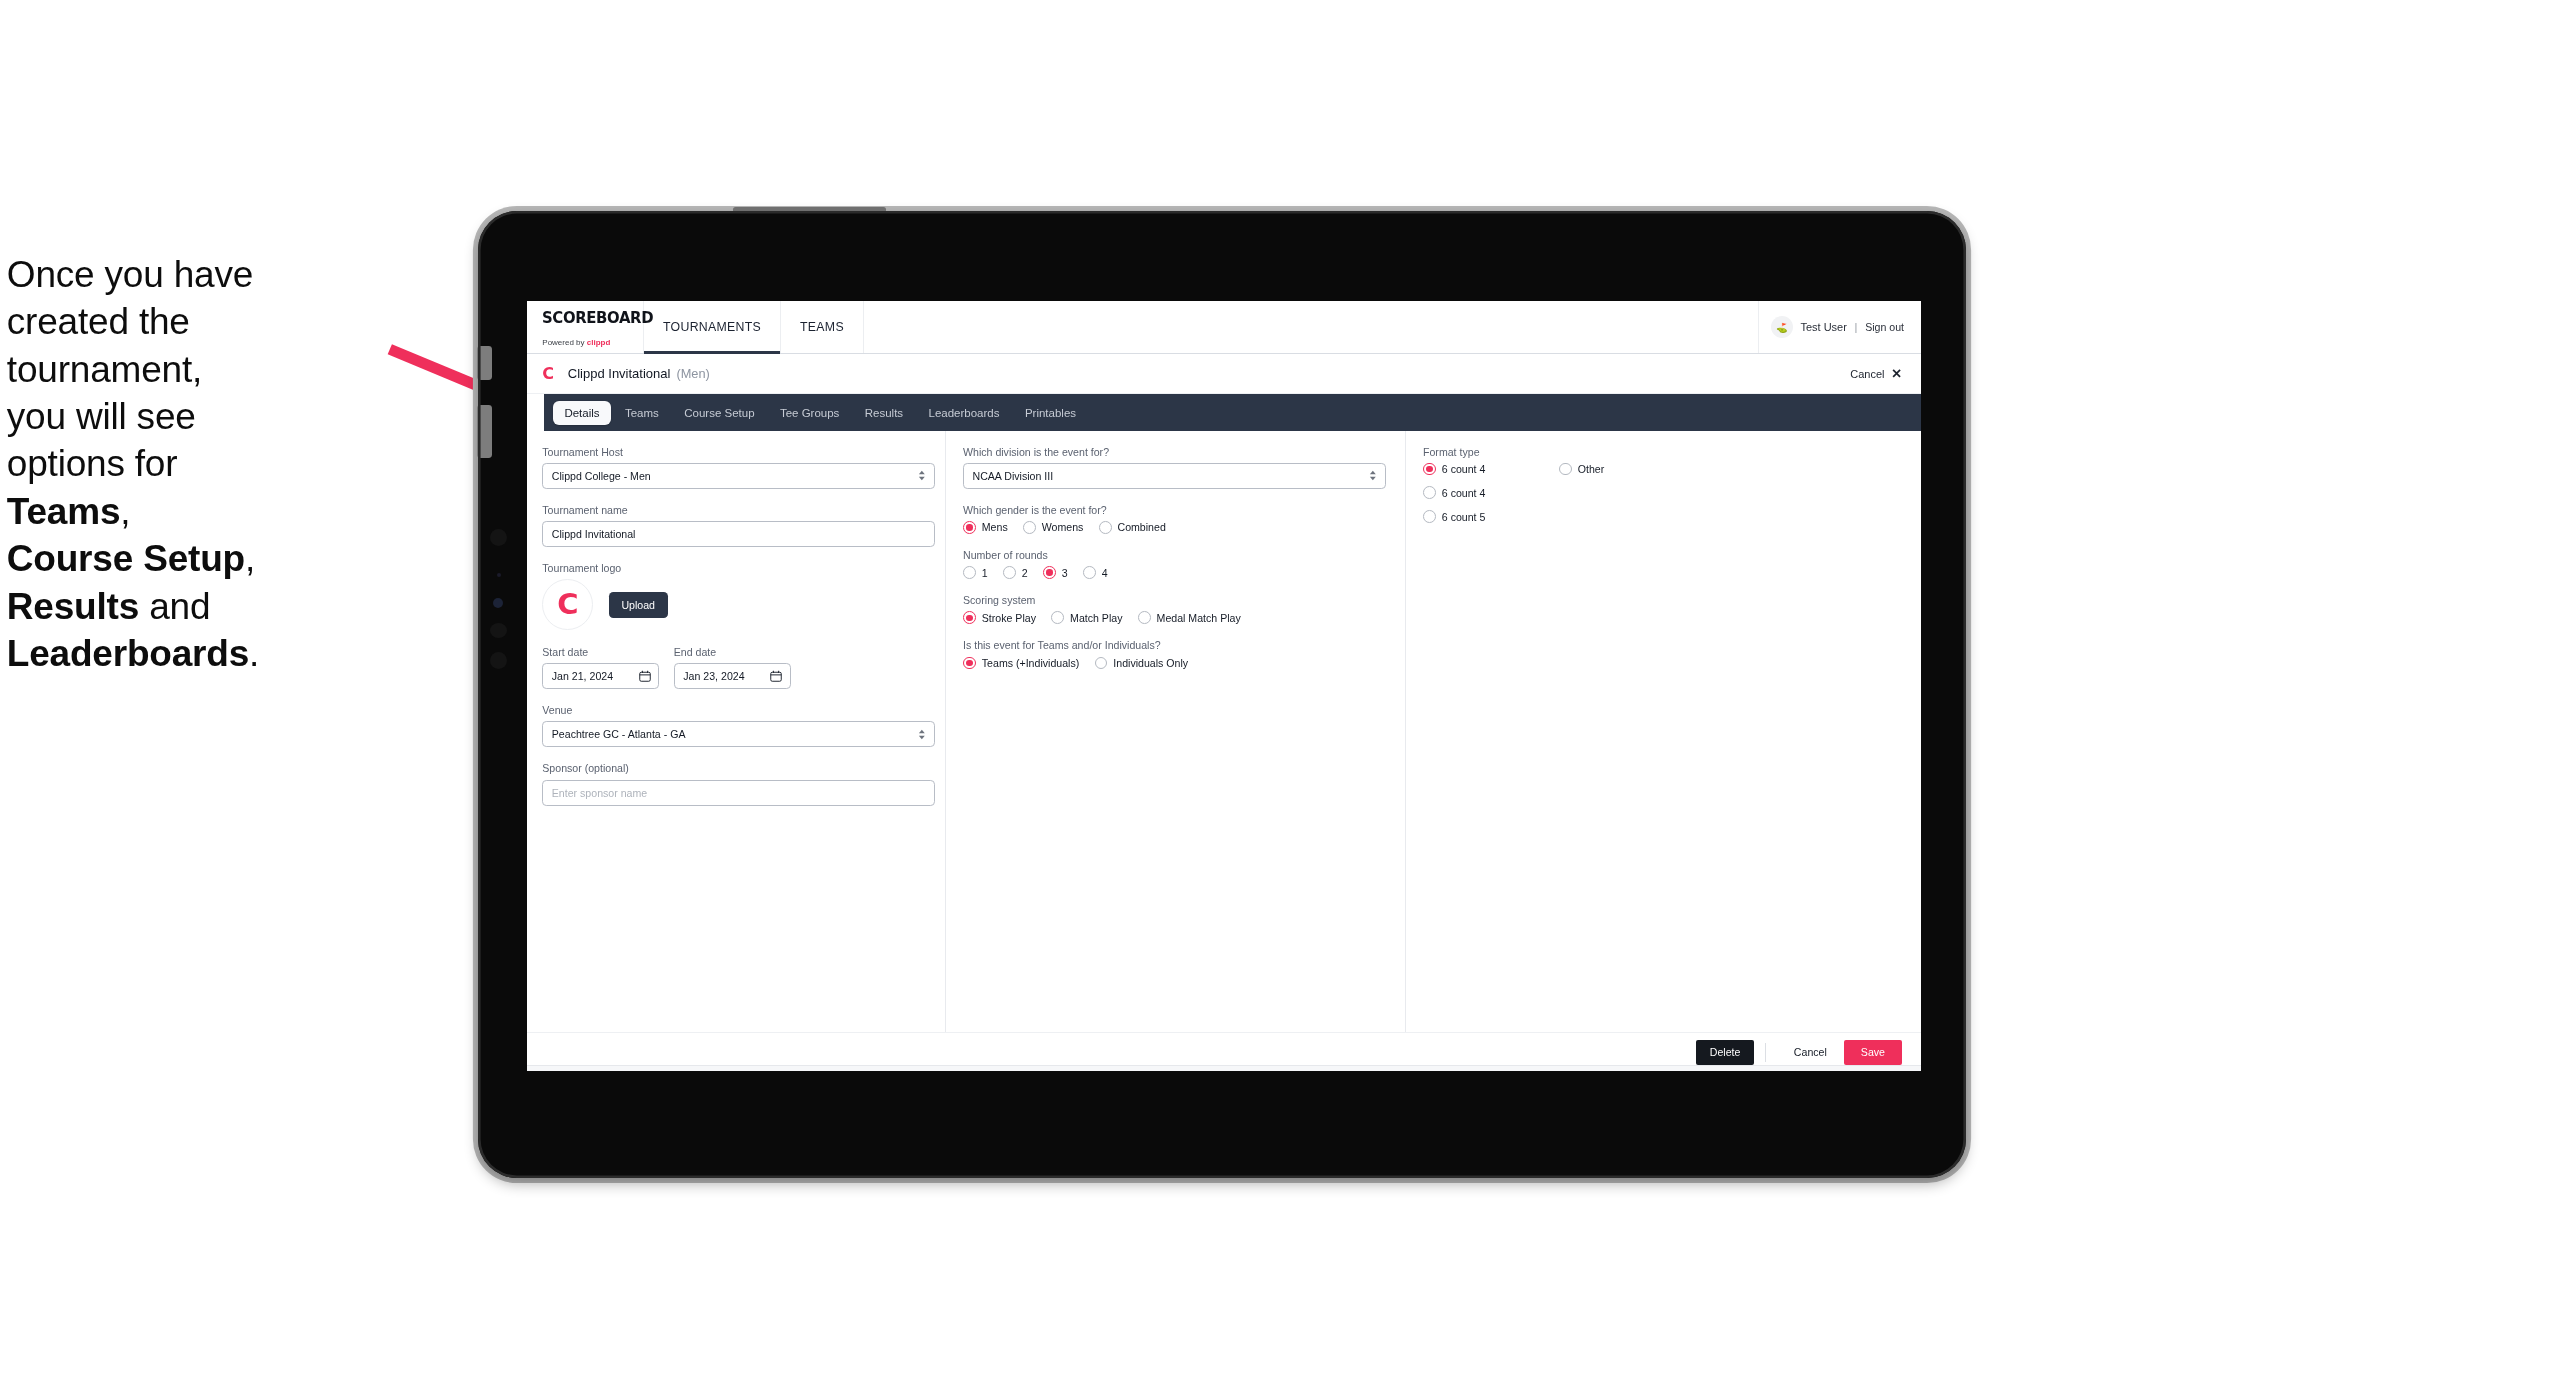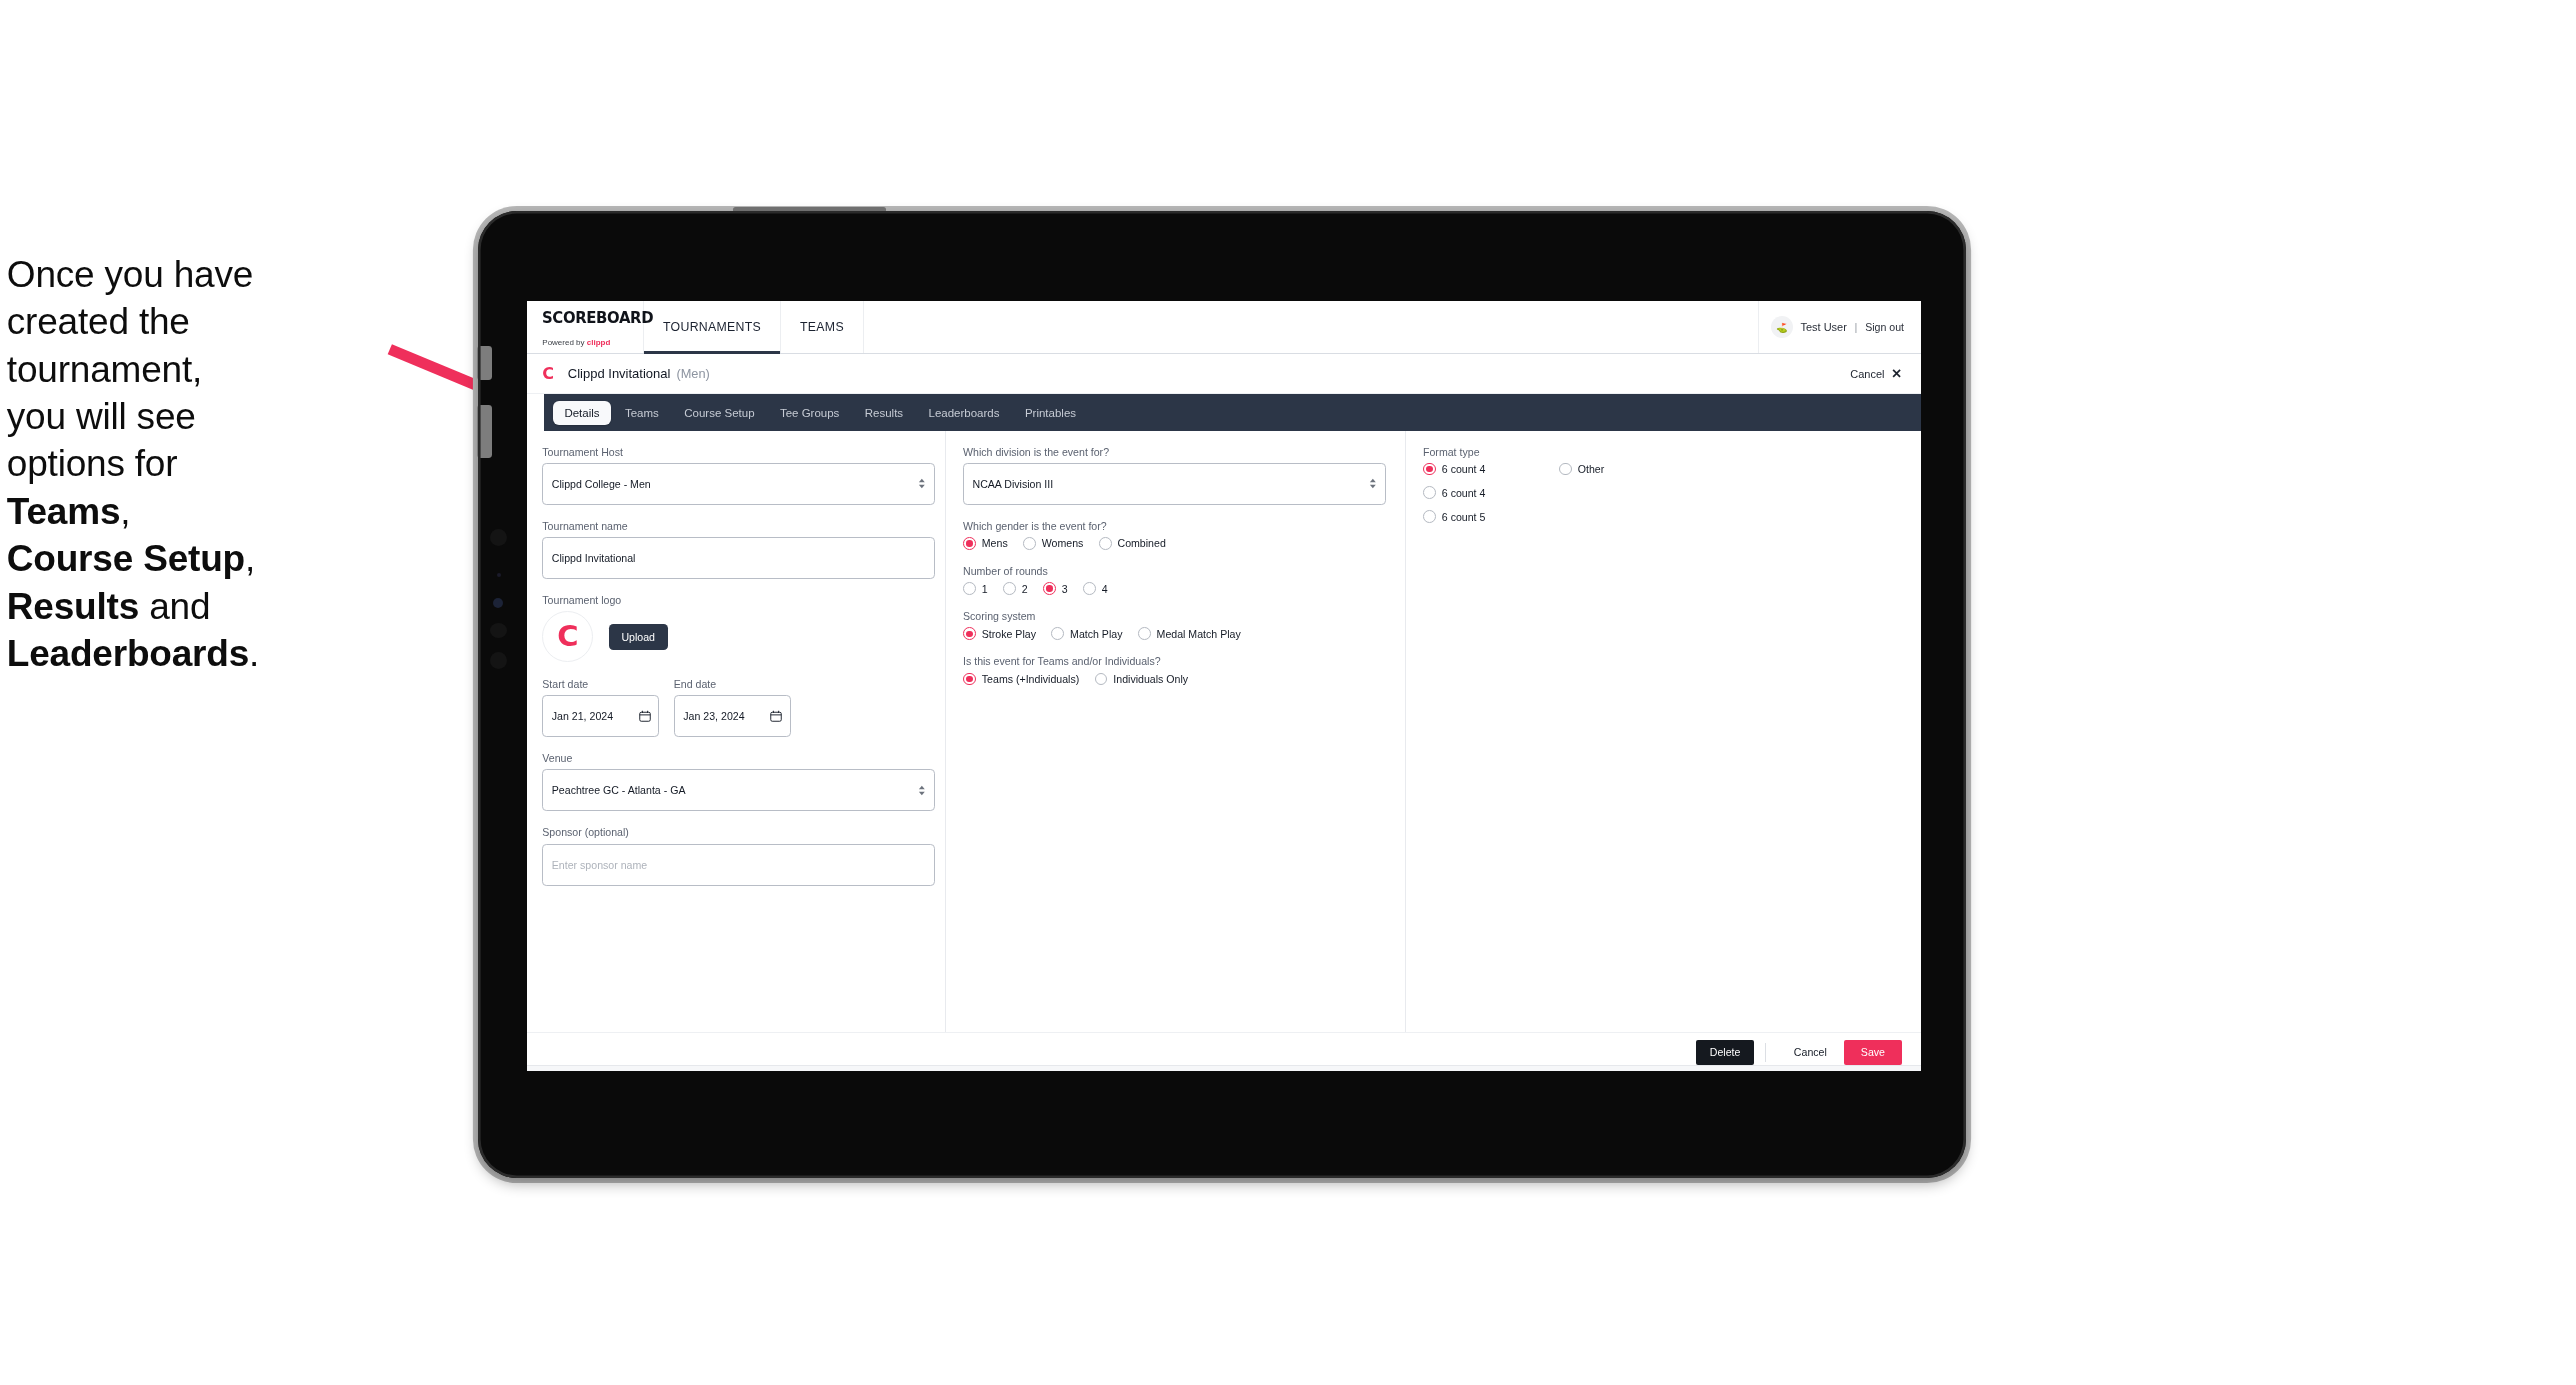"Clippd College - Men" .input, .select { height: 42px -> 26px }
